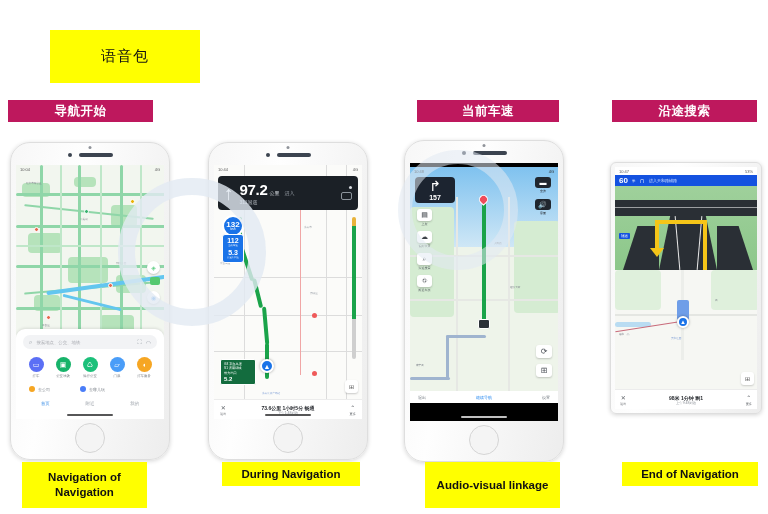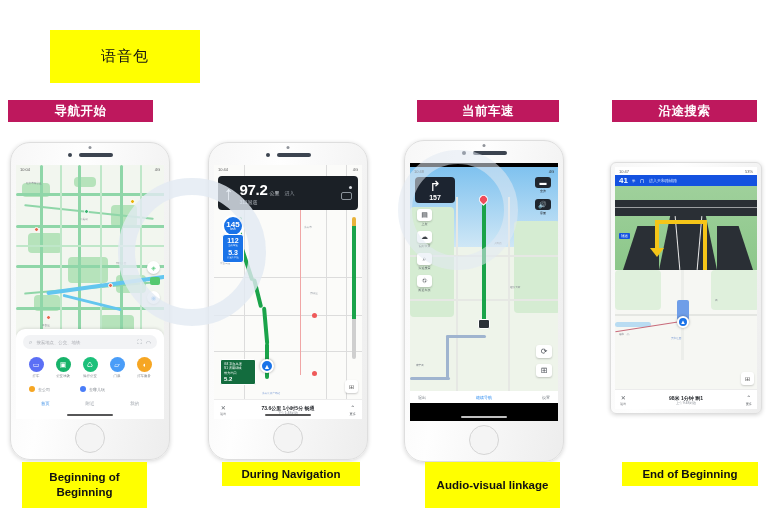"41" span.p4-d { text: 41 -> 60 }
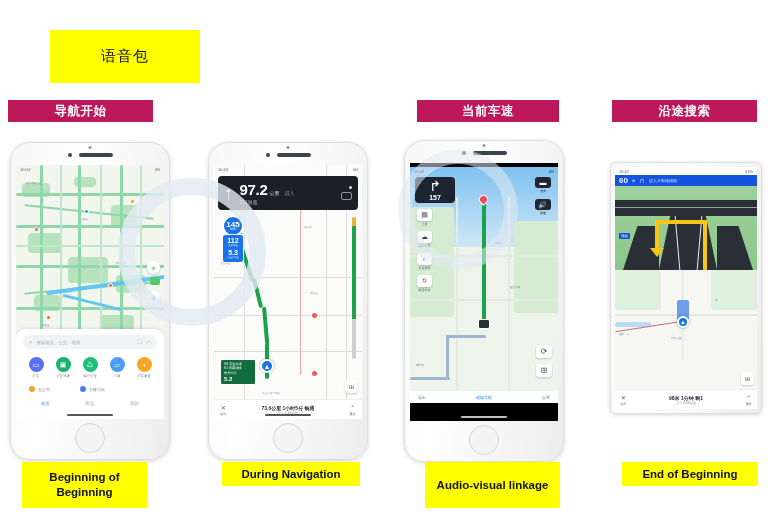"145" span.lim-n { text: 145 -> 132 }
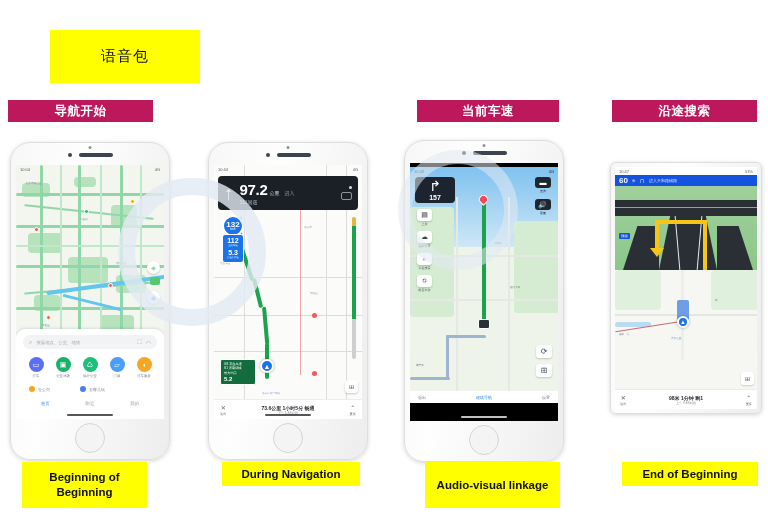"Beginning of Beginning" div.cap { text: Beginning of Beginning -> Navigation of Navigation }
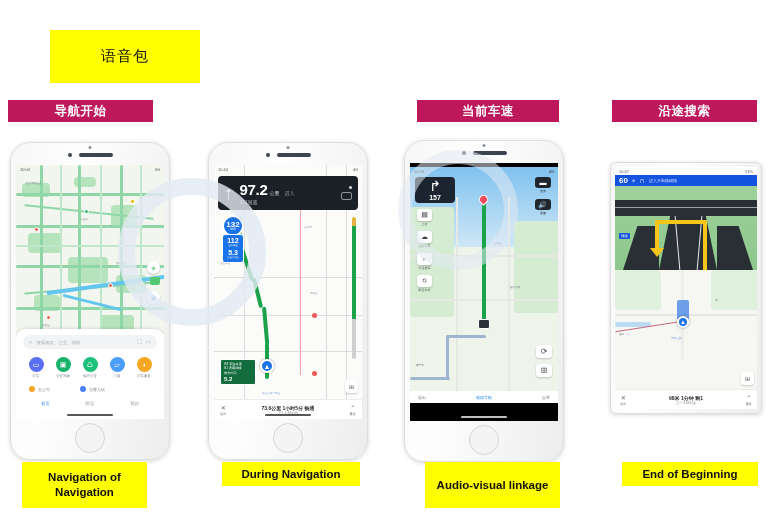"End of Beginning" div.cap { text: Beginning -> Navigation }
